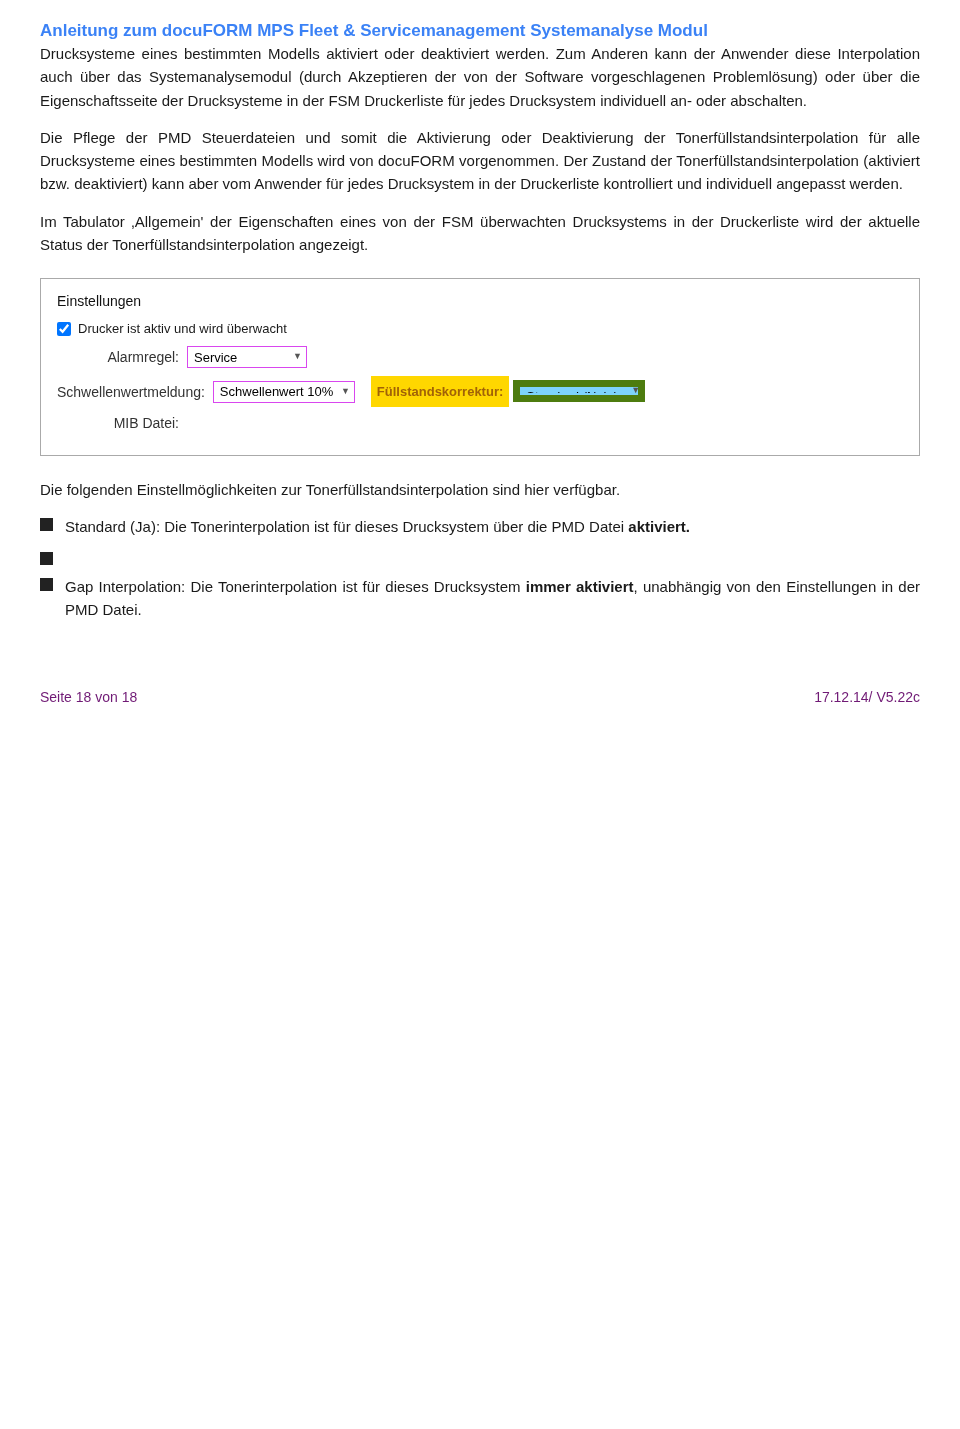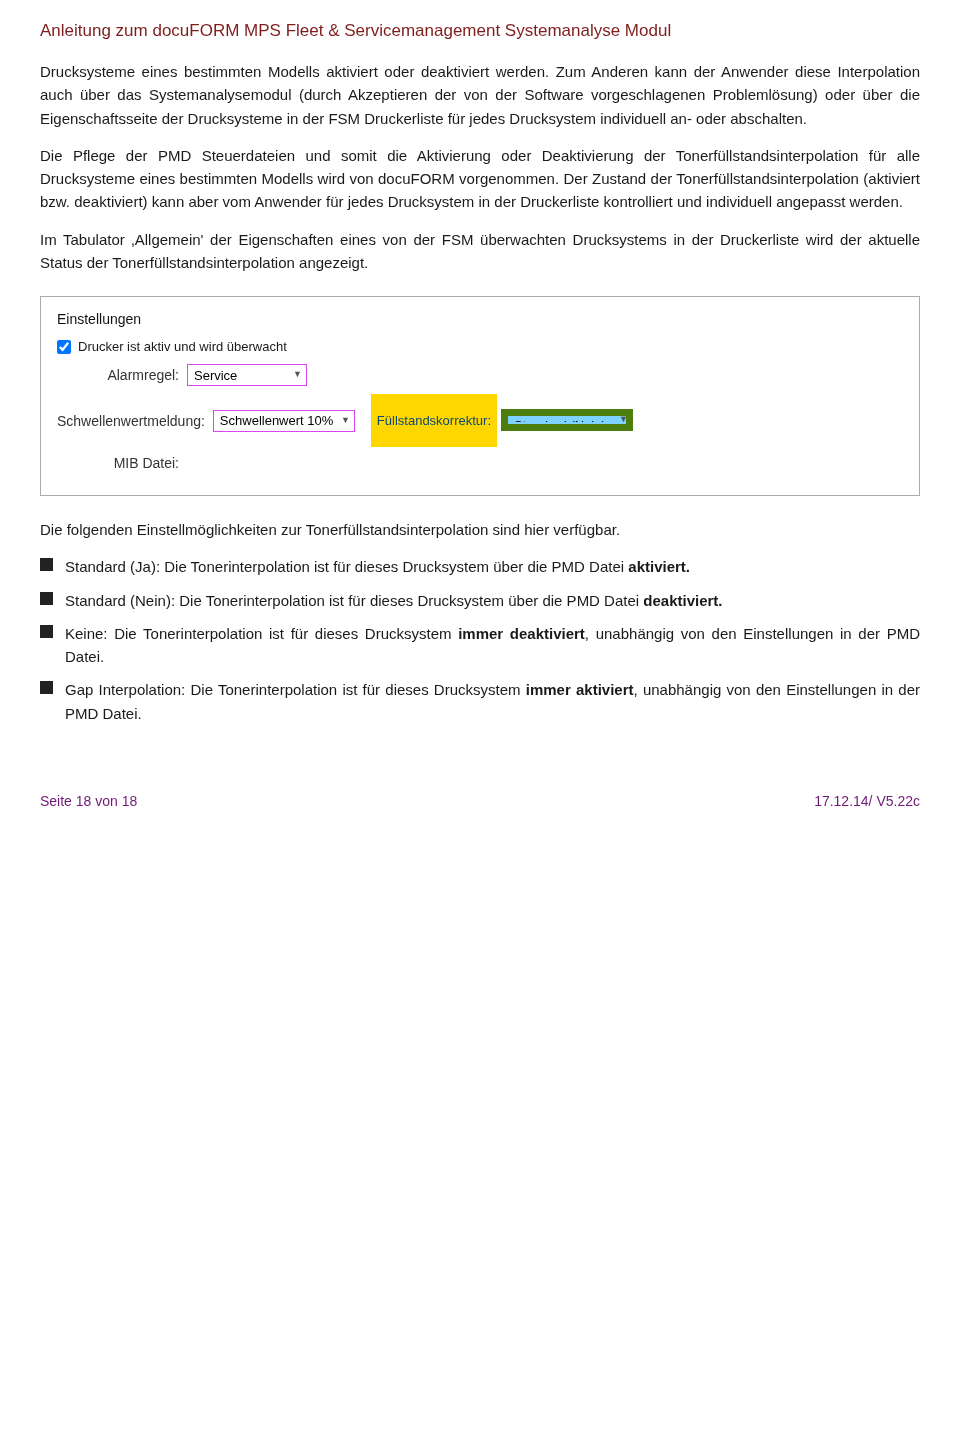"Anleitung zum docuFORM MPS Fleet" .page-title { color: #7f1d1d -> #3b82f6; font-weight: normal -> bold; margin-bottom: 18px -> none }
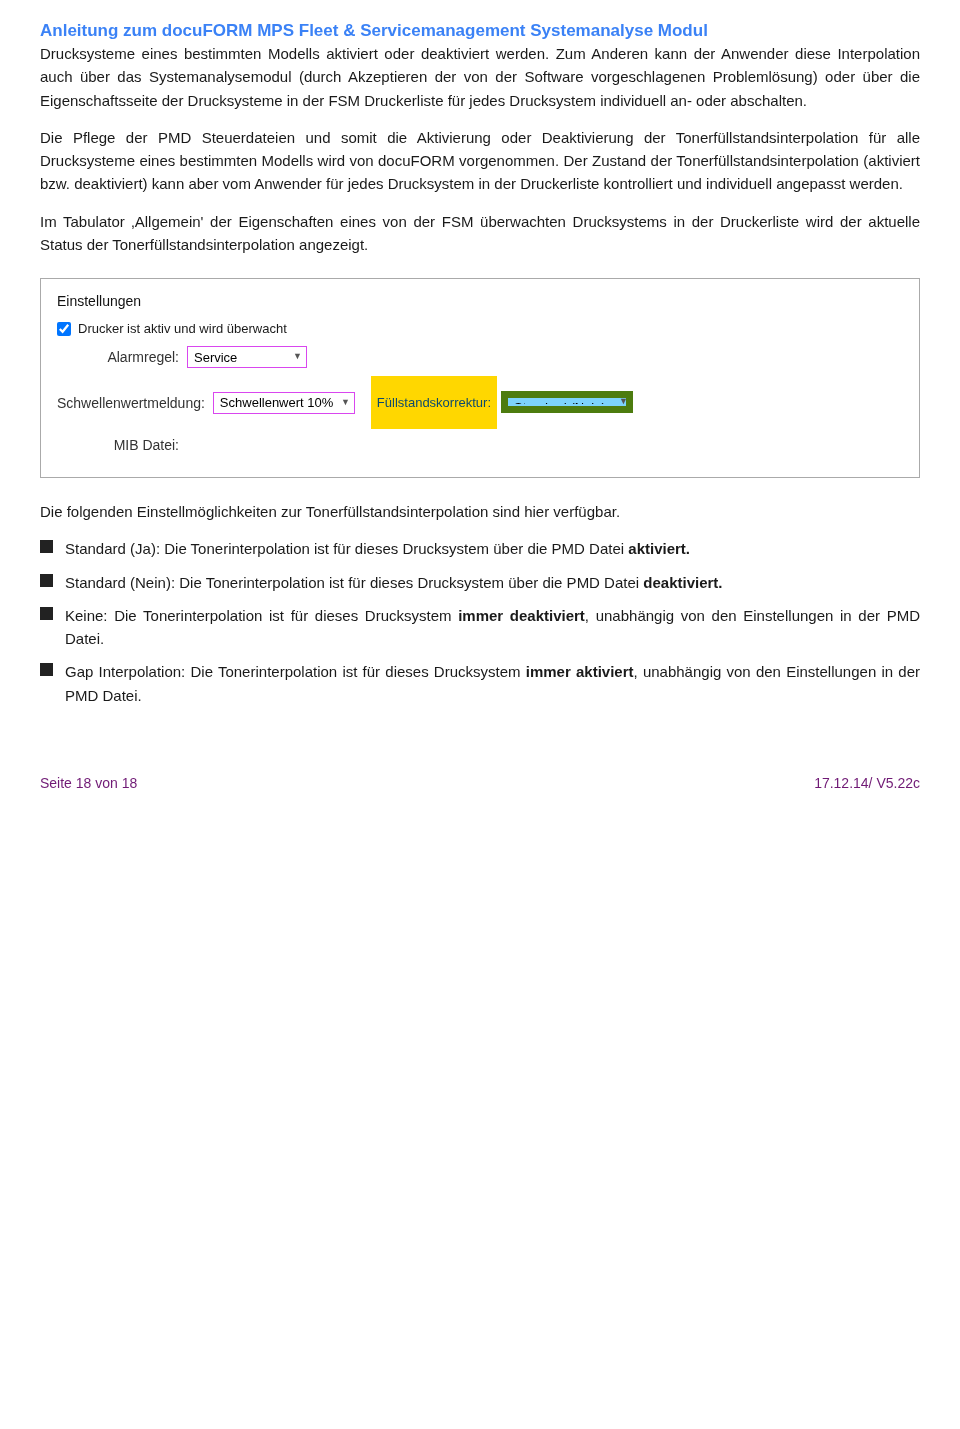"Füllstandskorrektur:" .highlight-yellow { color: #0c4a6e -> #a16207; font-weight: normal -> bold; padding: 19px 6px -> 8px 6px }
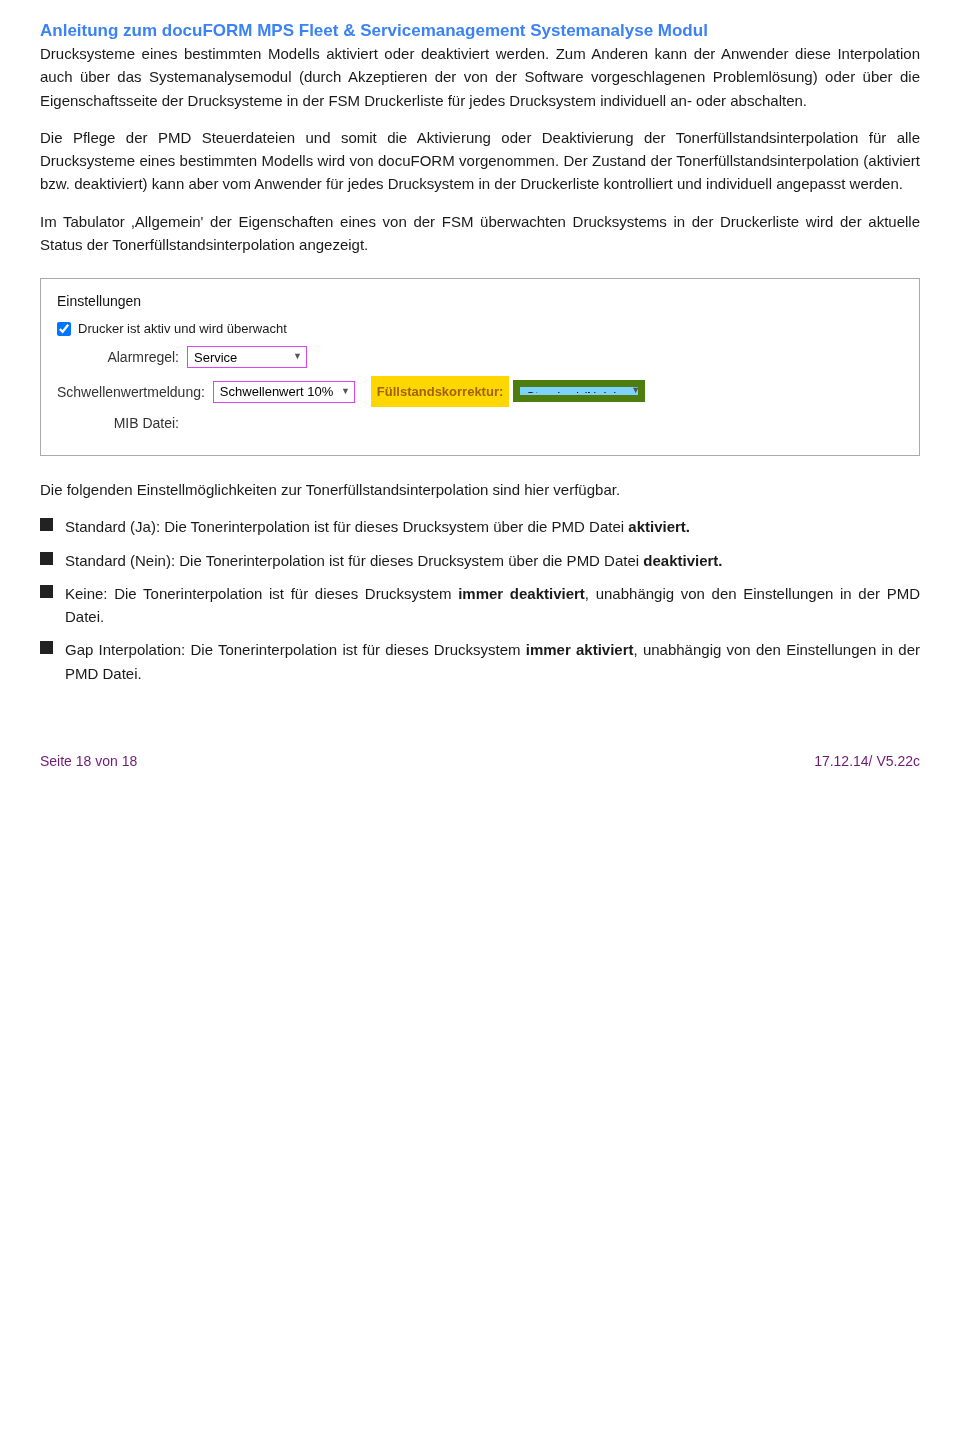"Standard (Nein): Die Tonerinterpolation" span { html: <span> <span>Standard (Nein): Die Tonerinterpolation ist für dieses Drucksystem über die PMD Datei </span><strong>deaktiviert.</strong> </span> -> none }
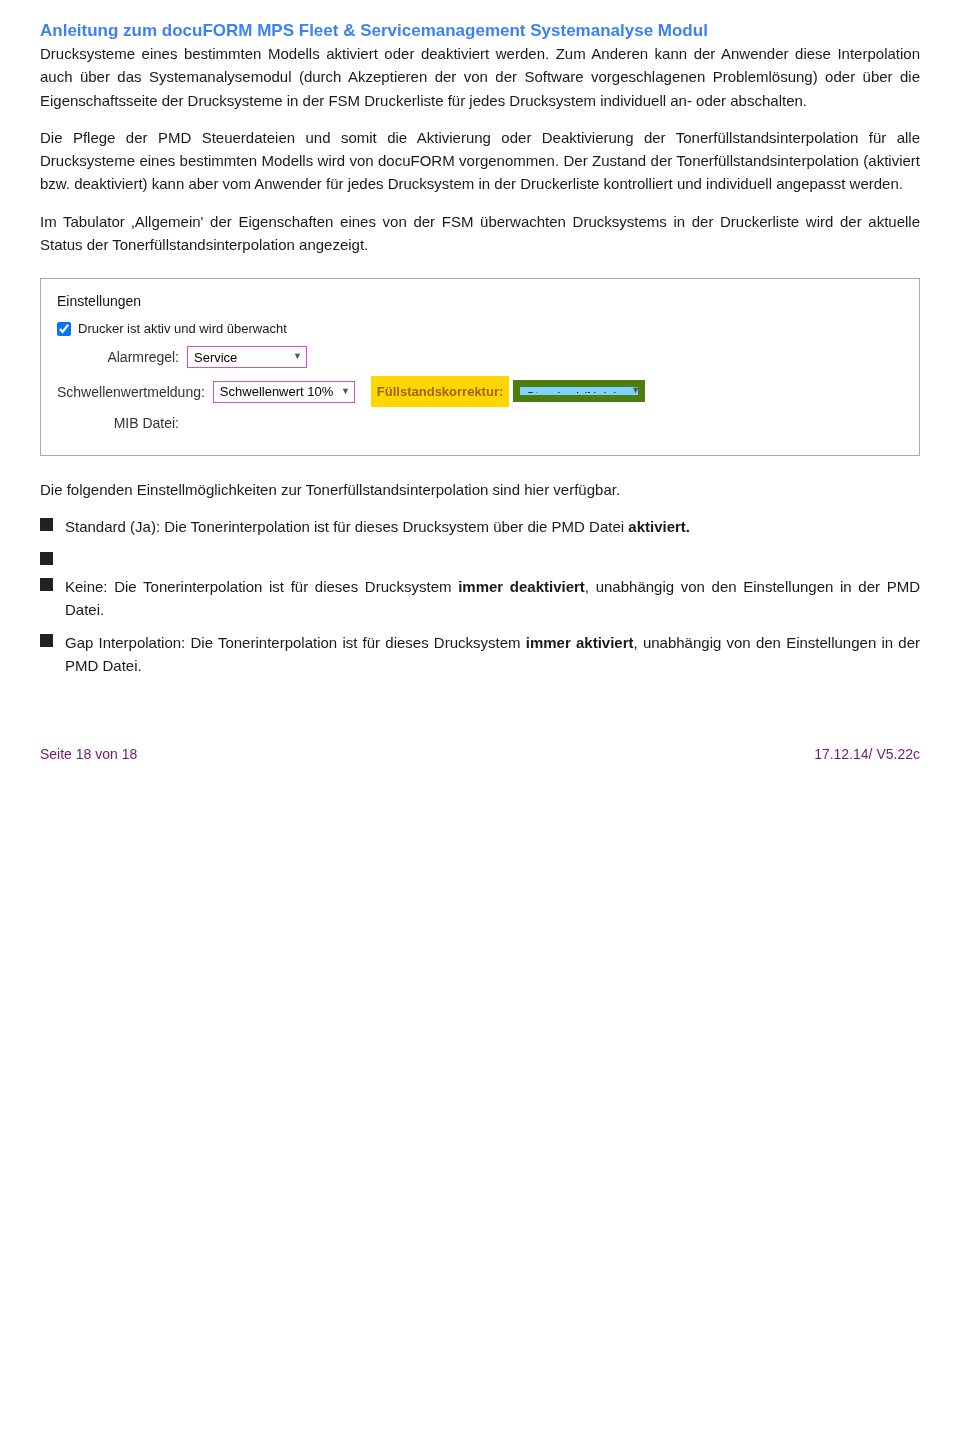"Keine: Die Tonerinterpolation ist für" li { html: <li> <span></span> <span> <span>Keine: Die Tonerinterpolation ist für dieses Drucksystem </span><strong>immer deaktiviert</strong><span>, unabhängig von den Einstellungen in der PMD Datei.</span> </span> </li> -> none }
